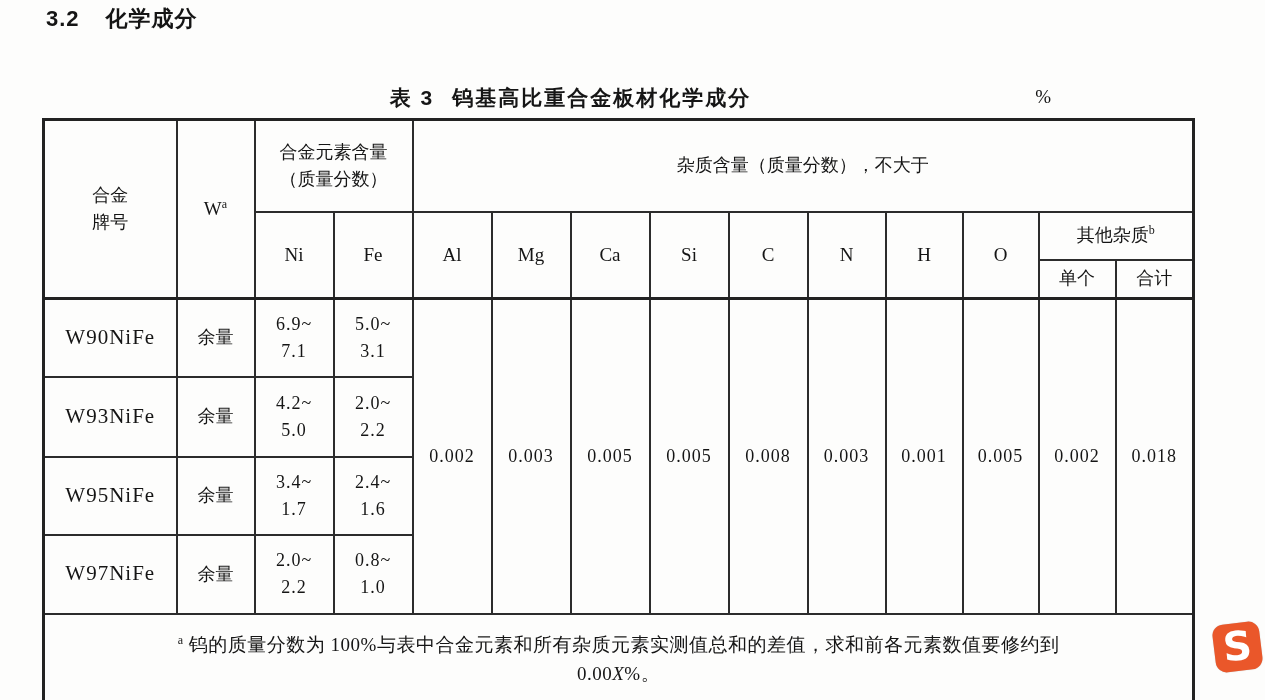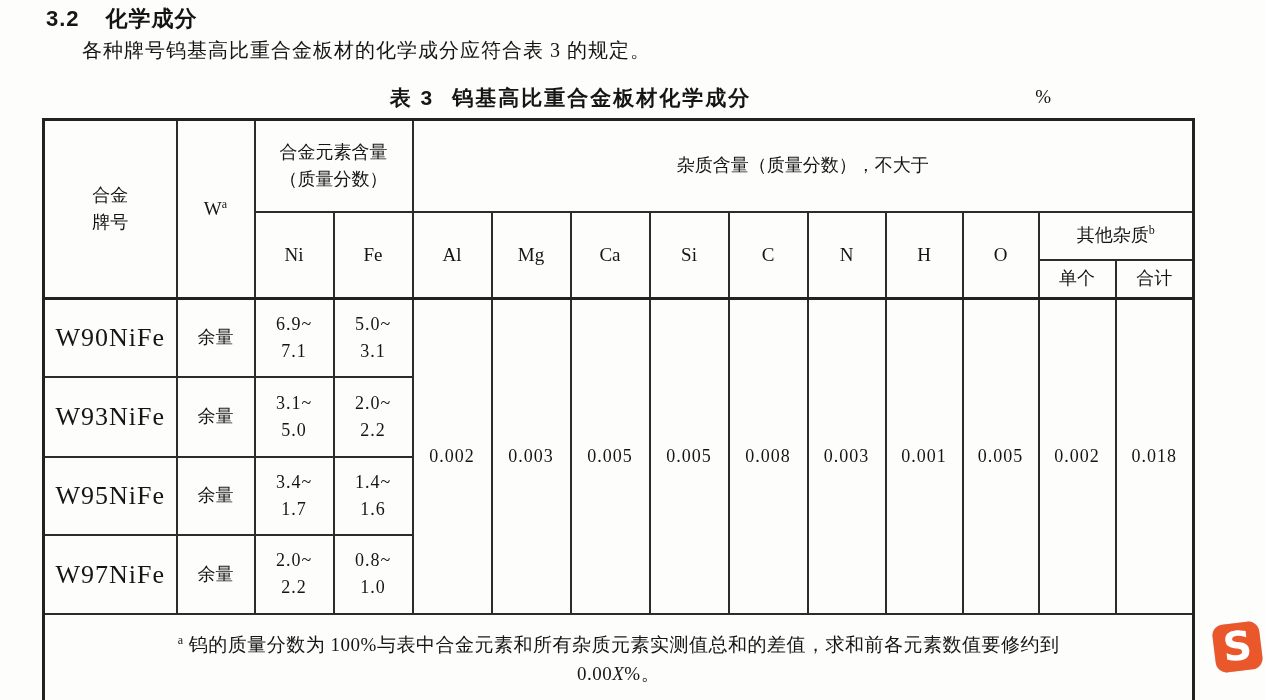"各种牌号钨基高比重合金板材的化学成分应符合表 3 的规定。" div.intro { html: <div>各种牌号钨基高比重合金板材的化学成分应符合表 3 的规定。</div> -> none }
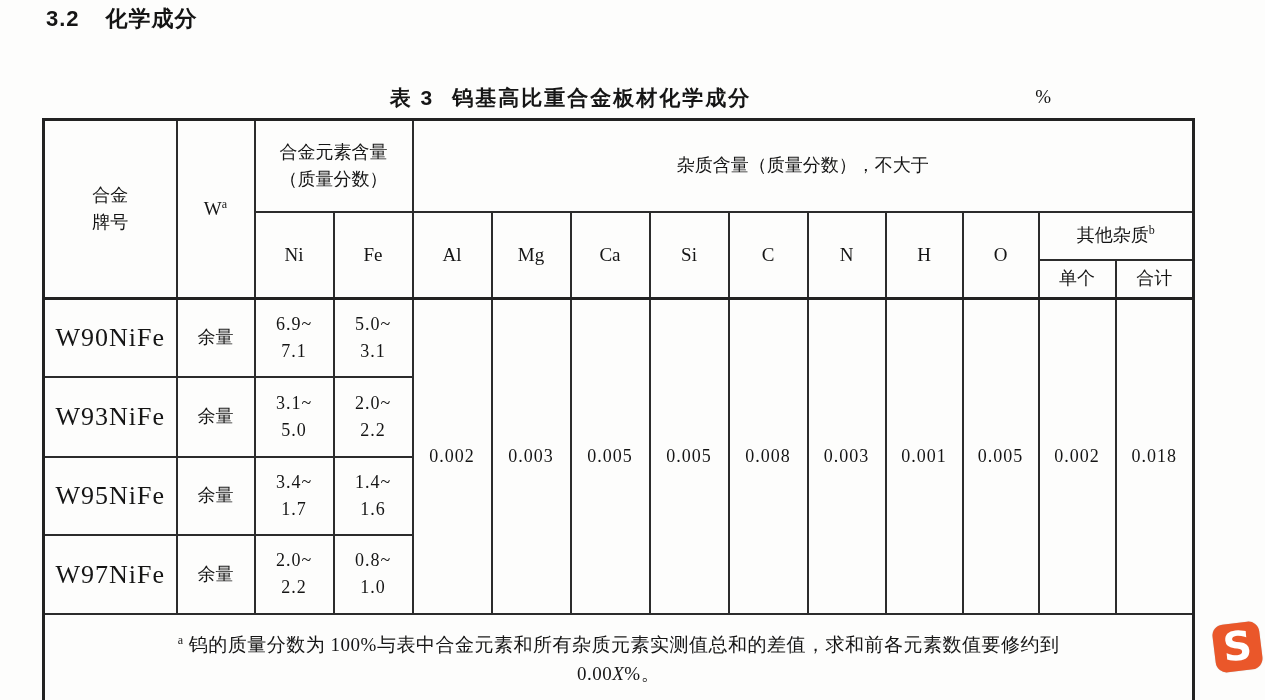"W90NiFe" .grade { font-size: 26px -> 21px }
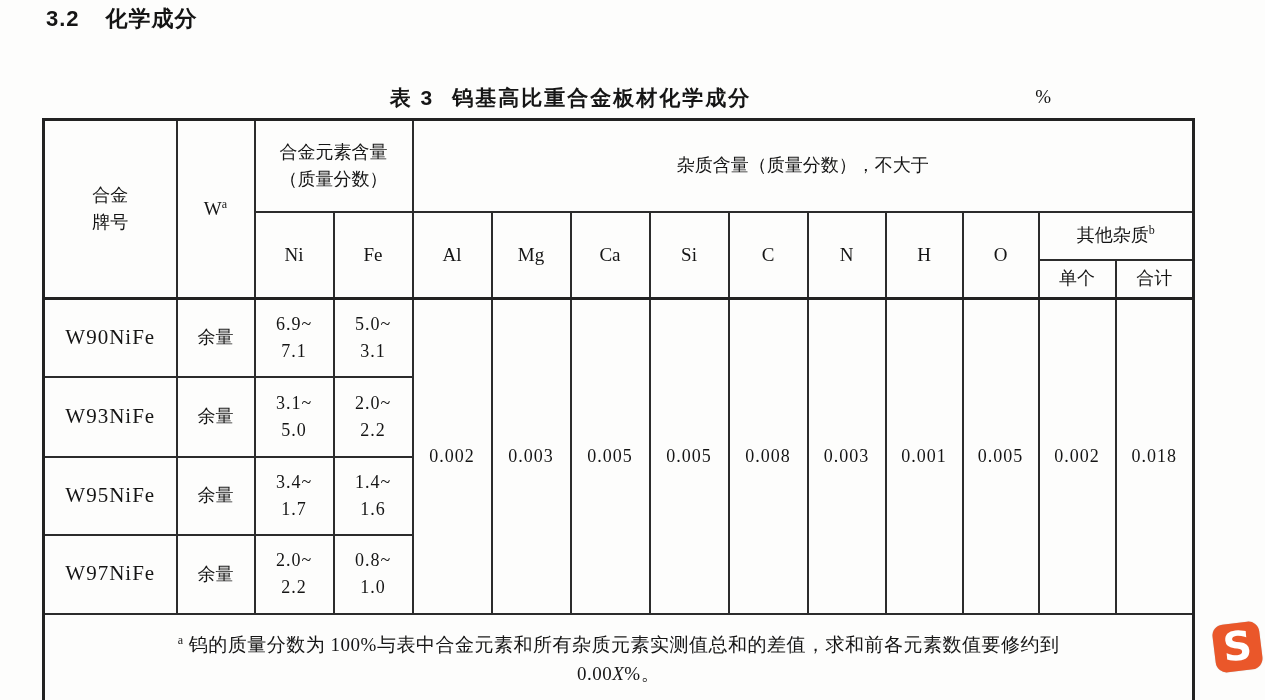"3.1~" span { text: 3.1 -> 4.2 }
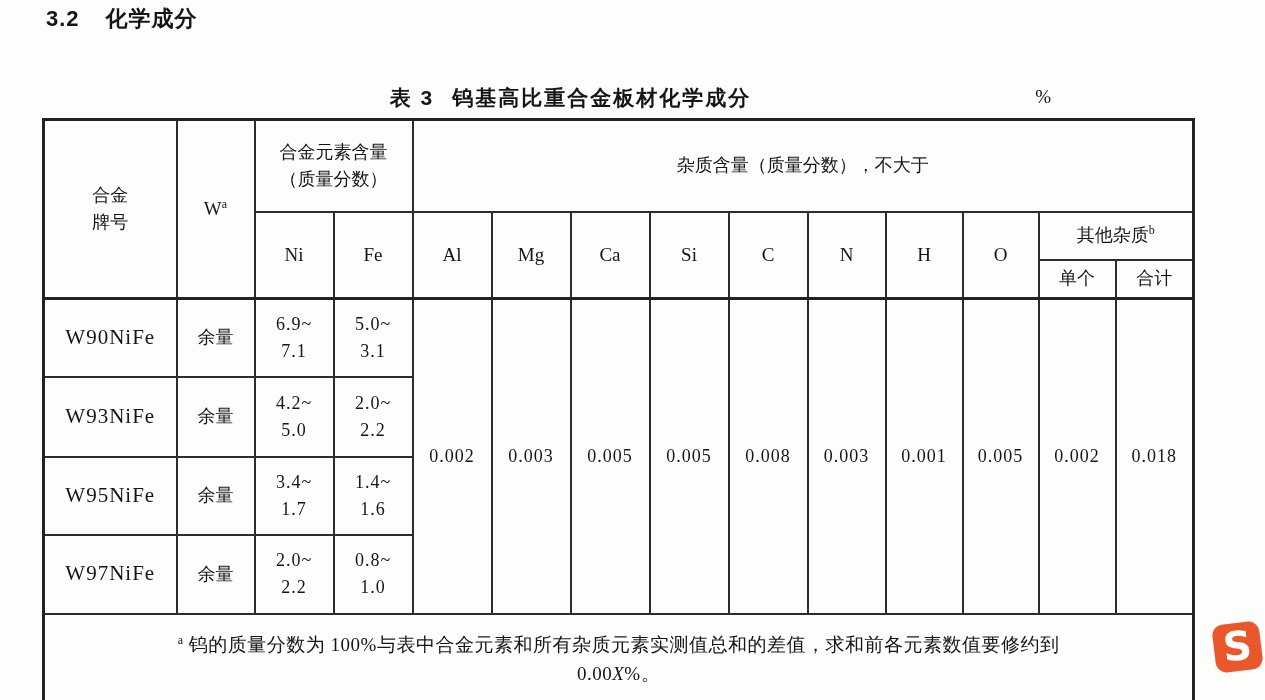"1.4~" span { text: 1.4 -> 2.4 }
